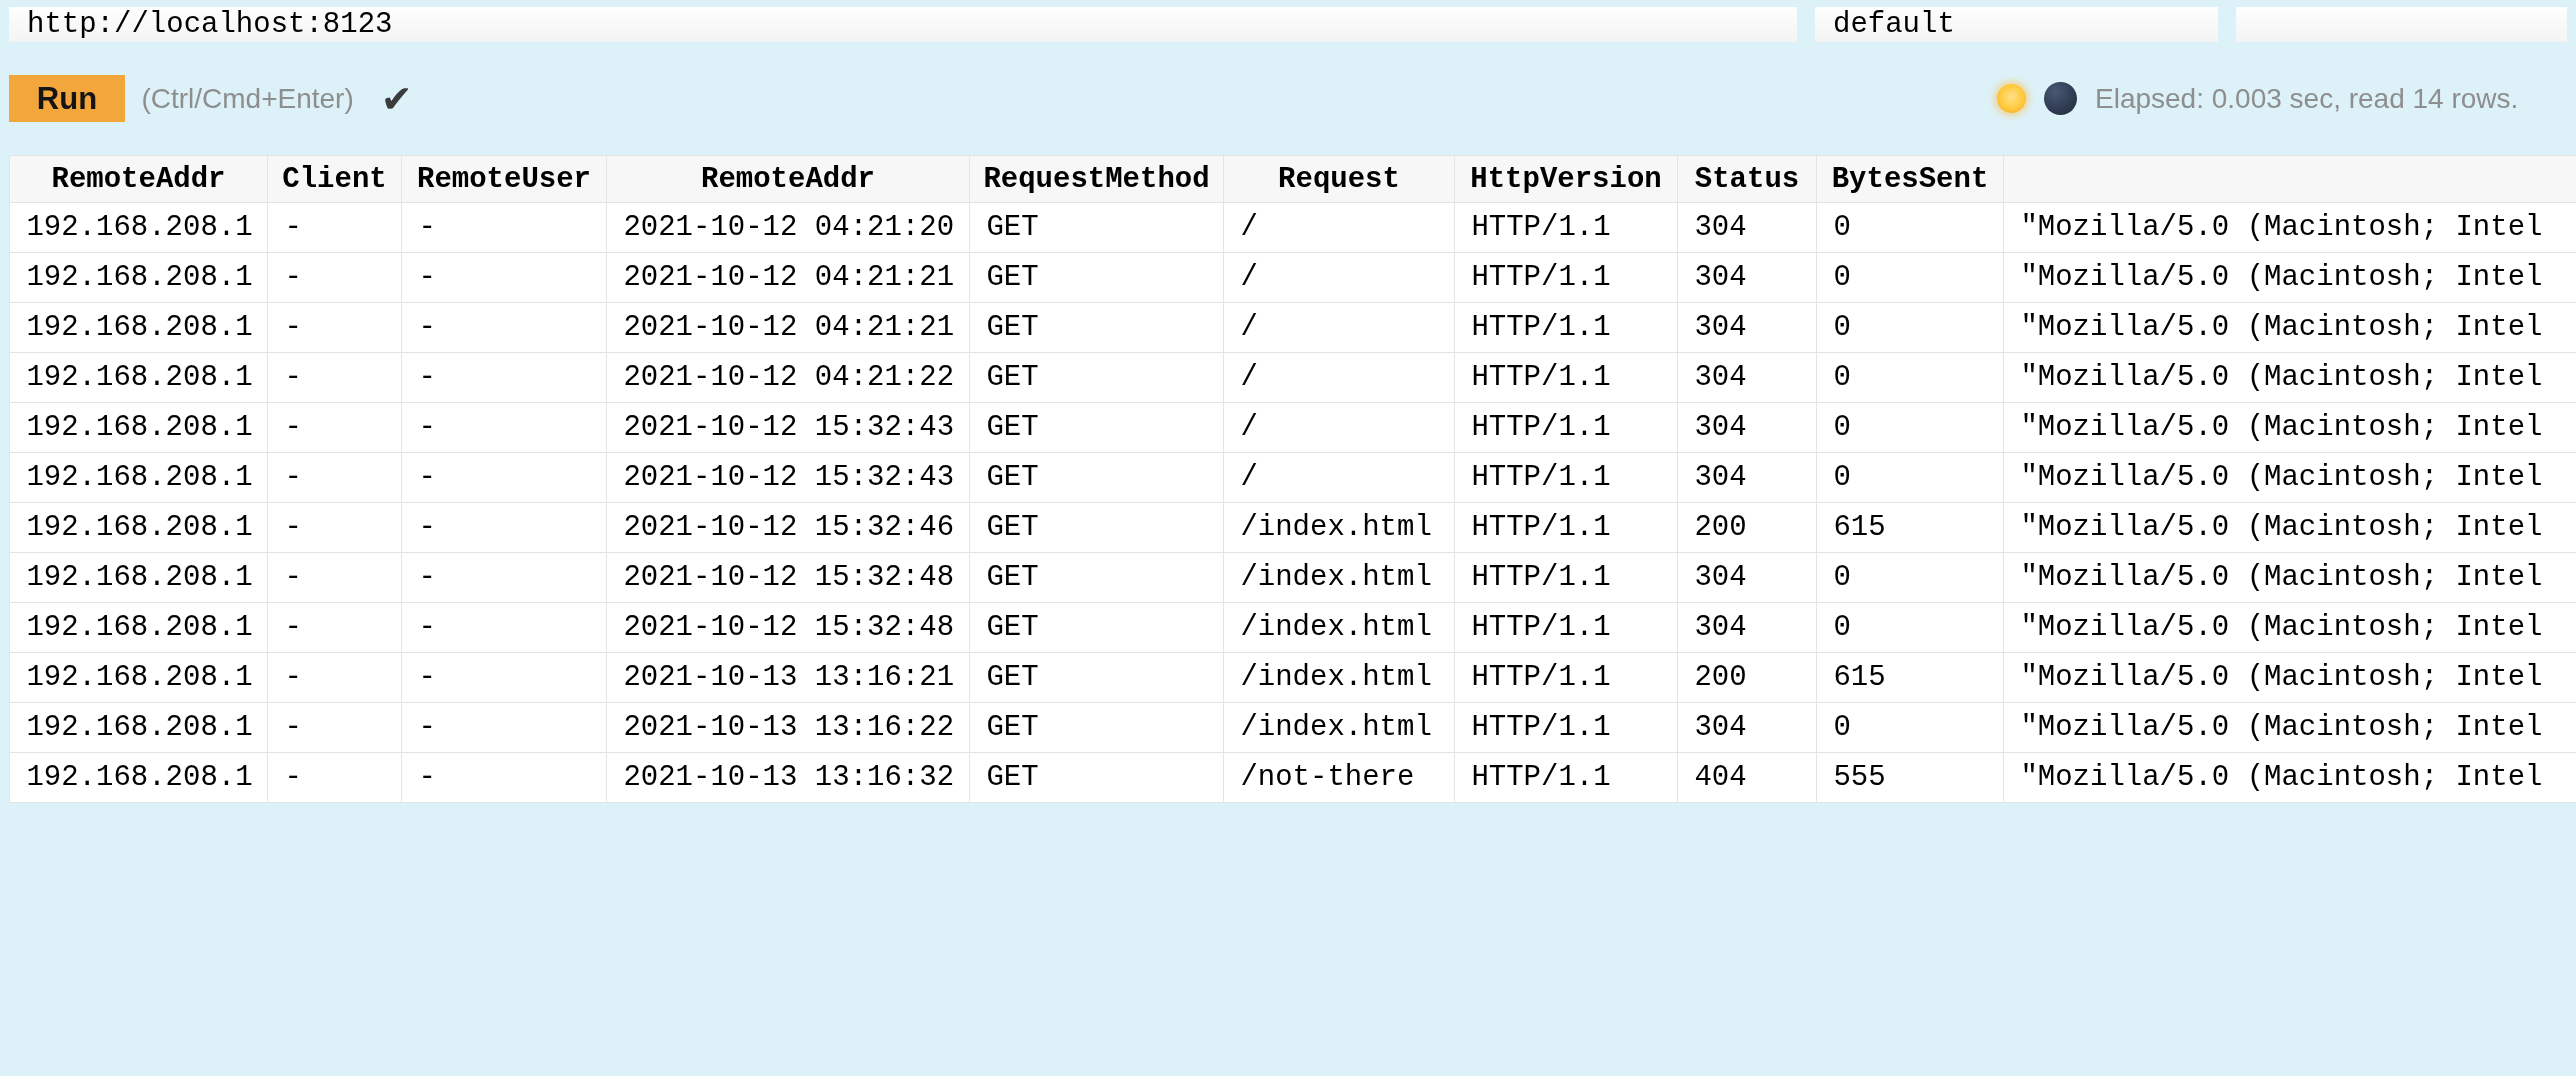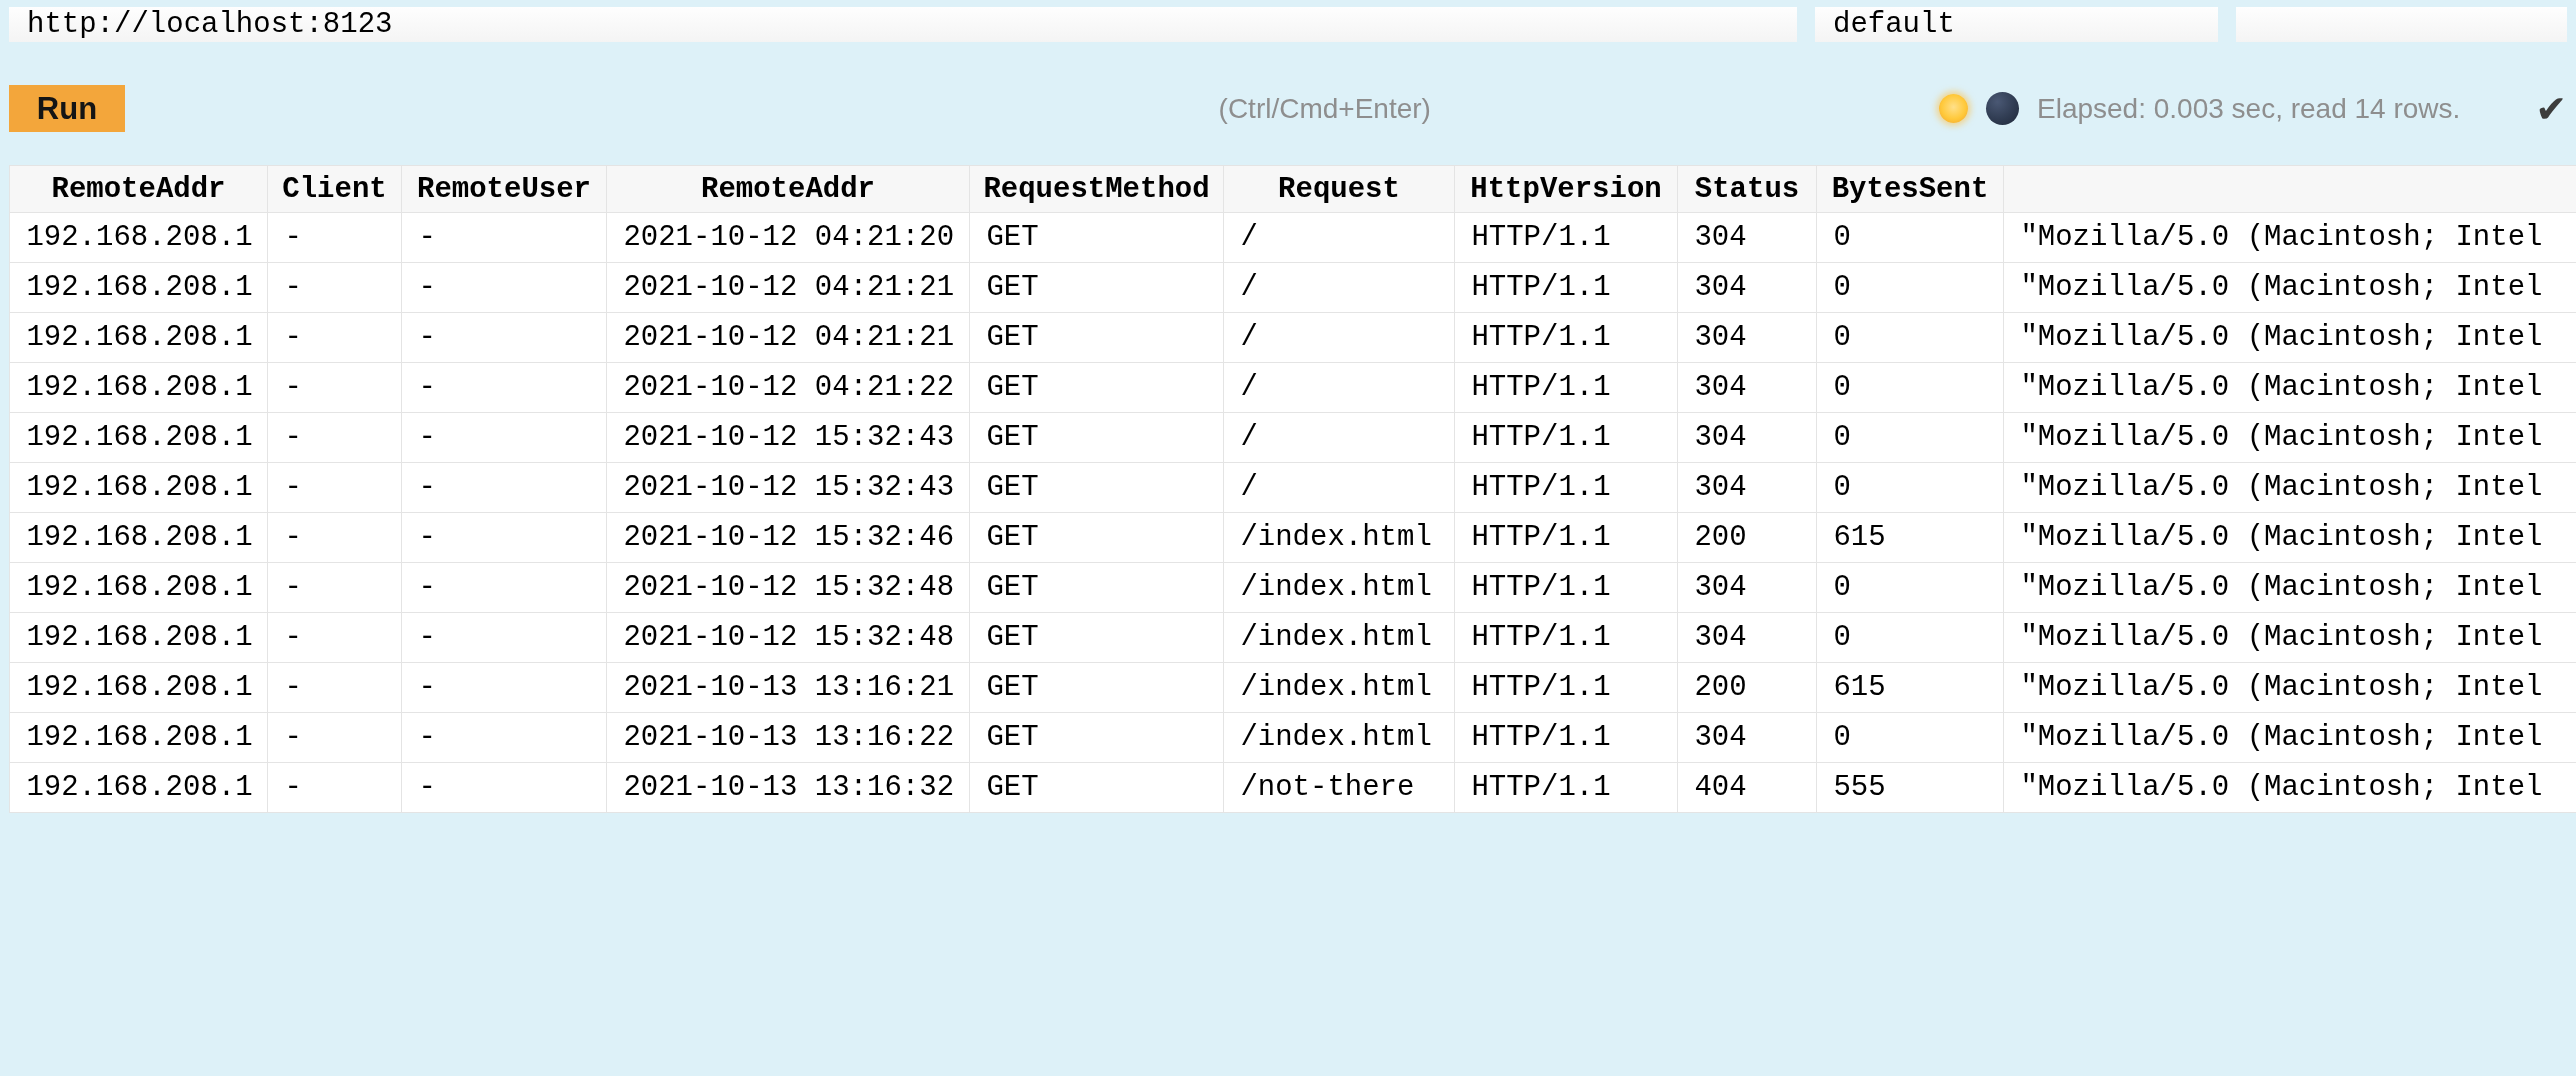"Run" .runbar { justify-content: space-between -> none; margin: 43px 9px 0 9px -> 33px 9px 0 9px }
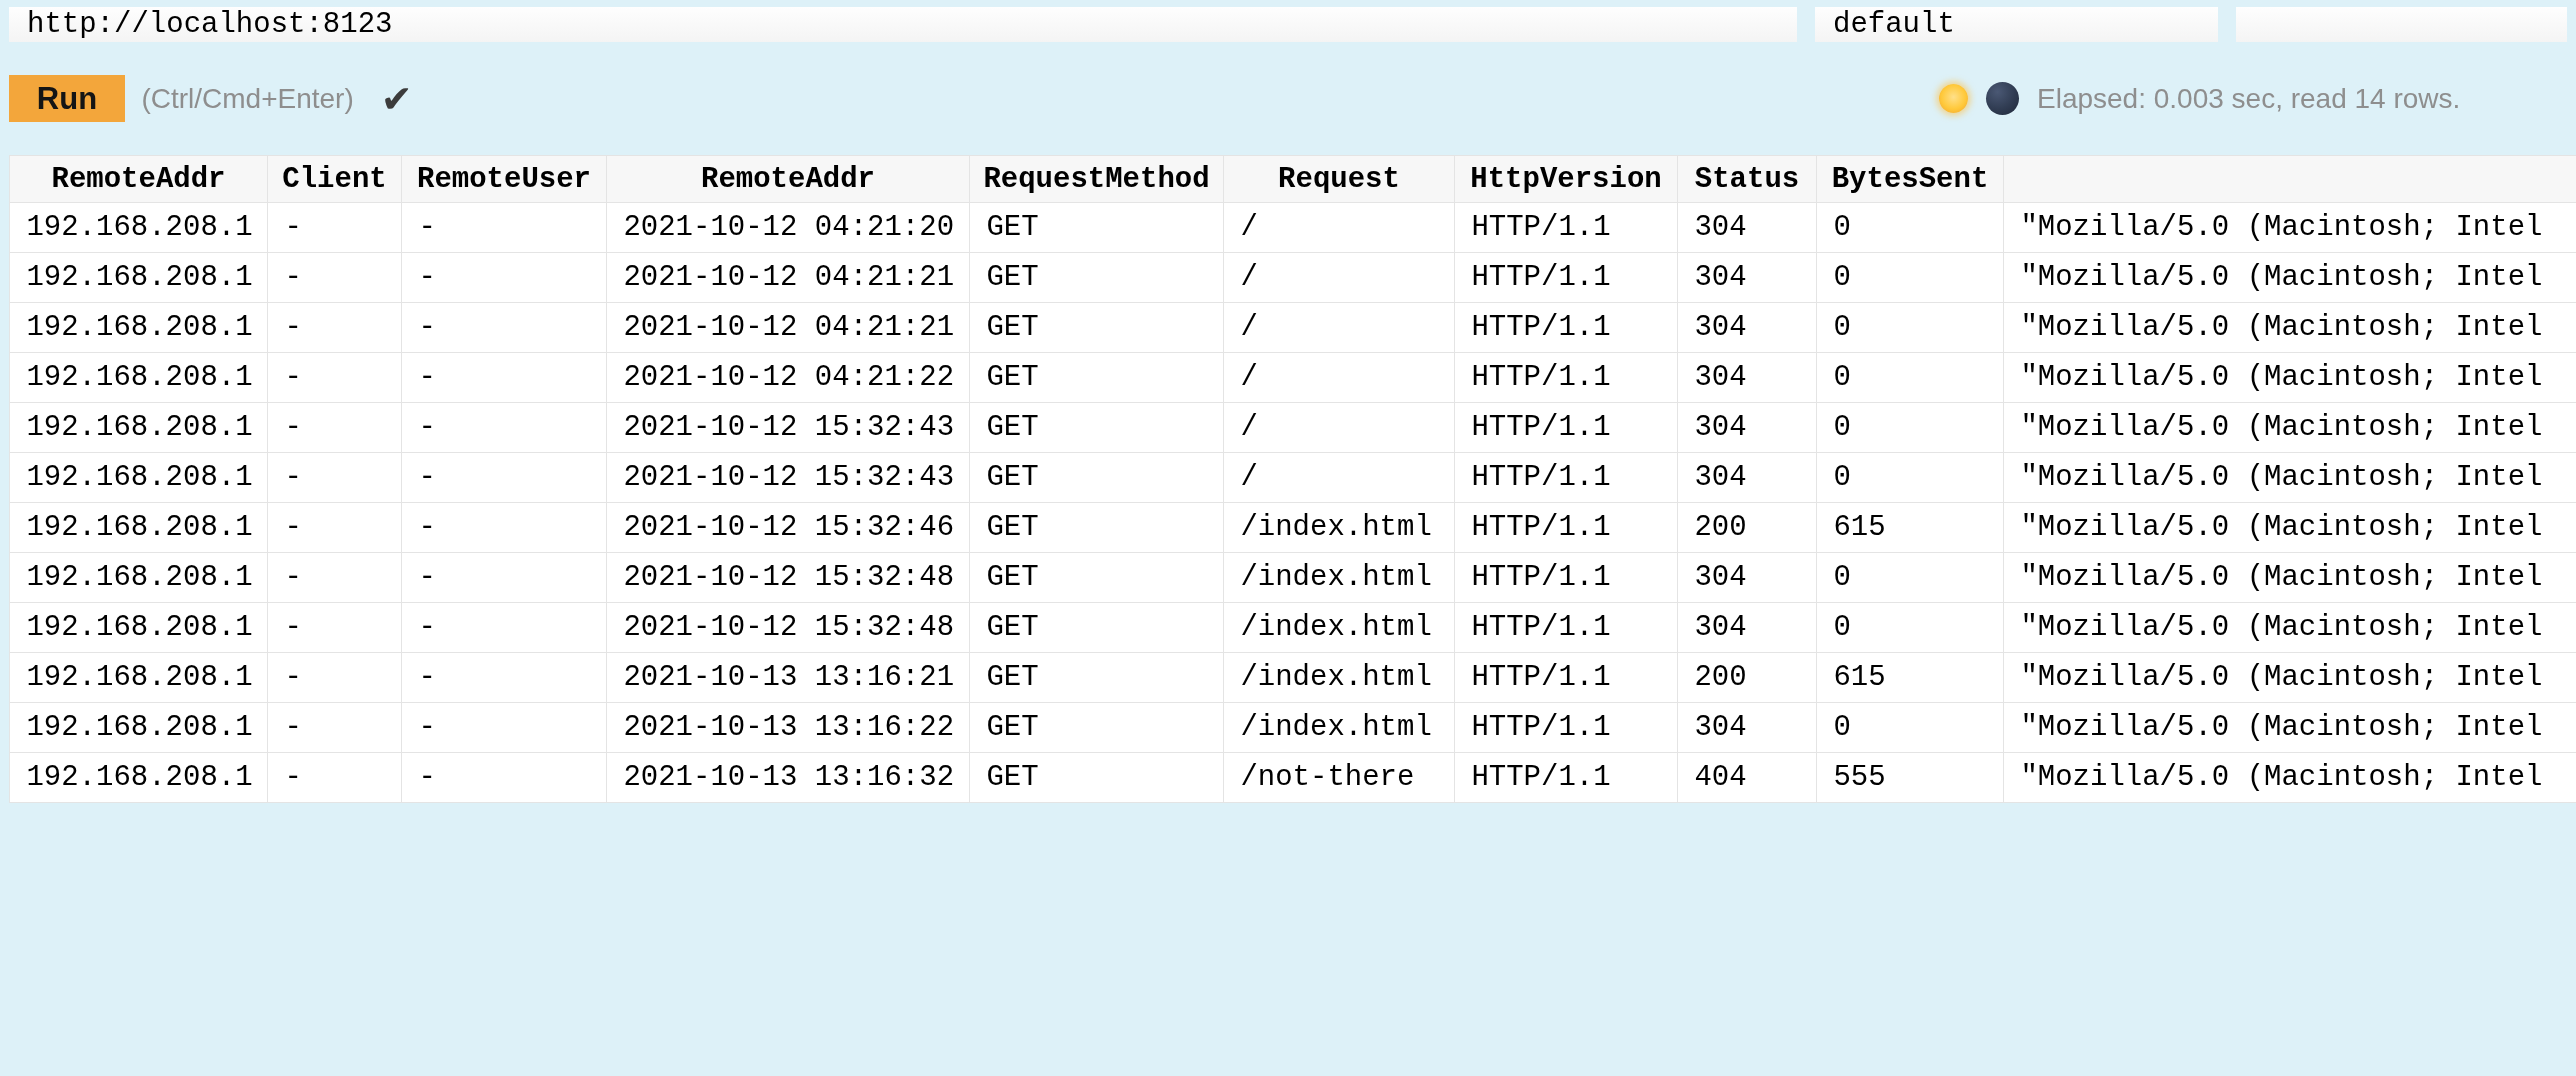"Elapsed: 0.003 sec, read 14" .status-cluster { left: 1930px -> 1988px }
